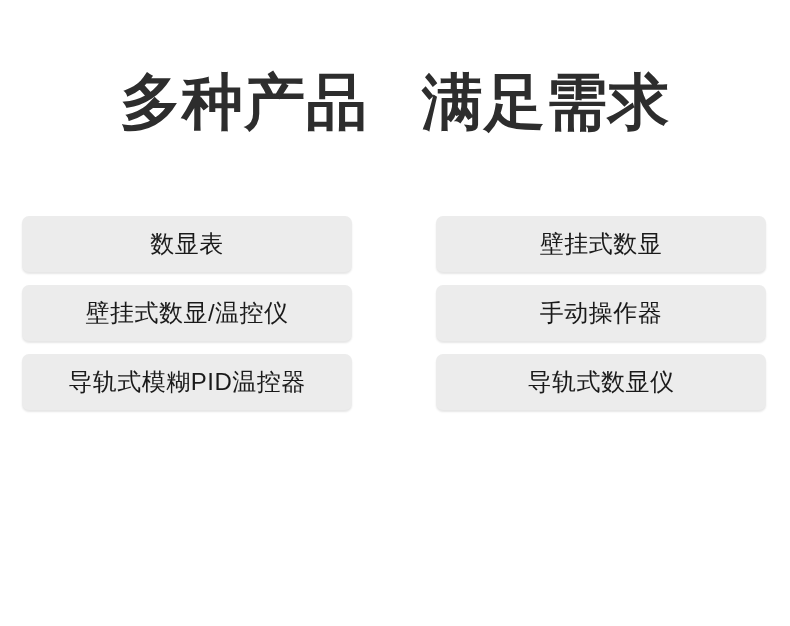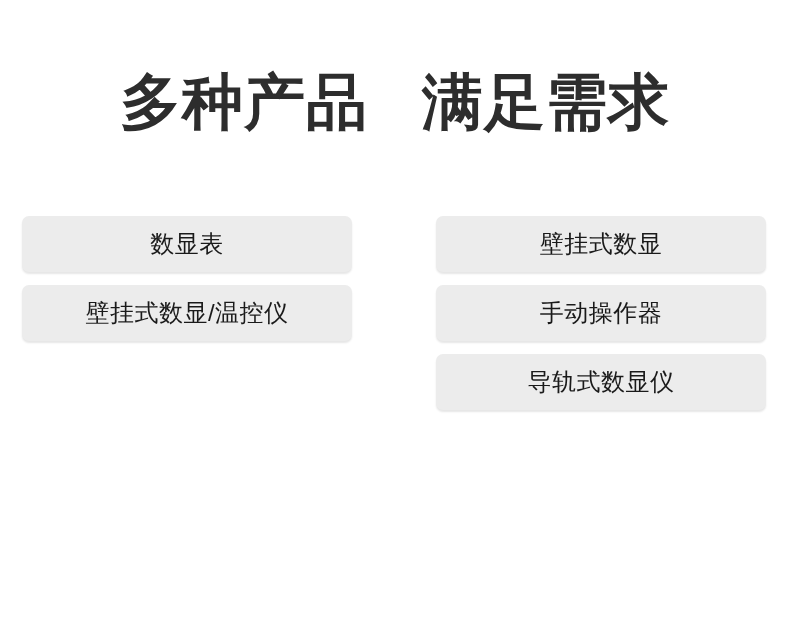"导轨式模糊PID温控器" div.product-item { html: none -> <div> <span>导轨式模糊PID温控器</span> </div> }
